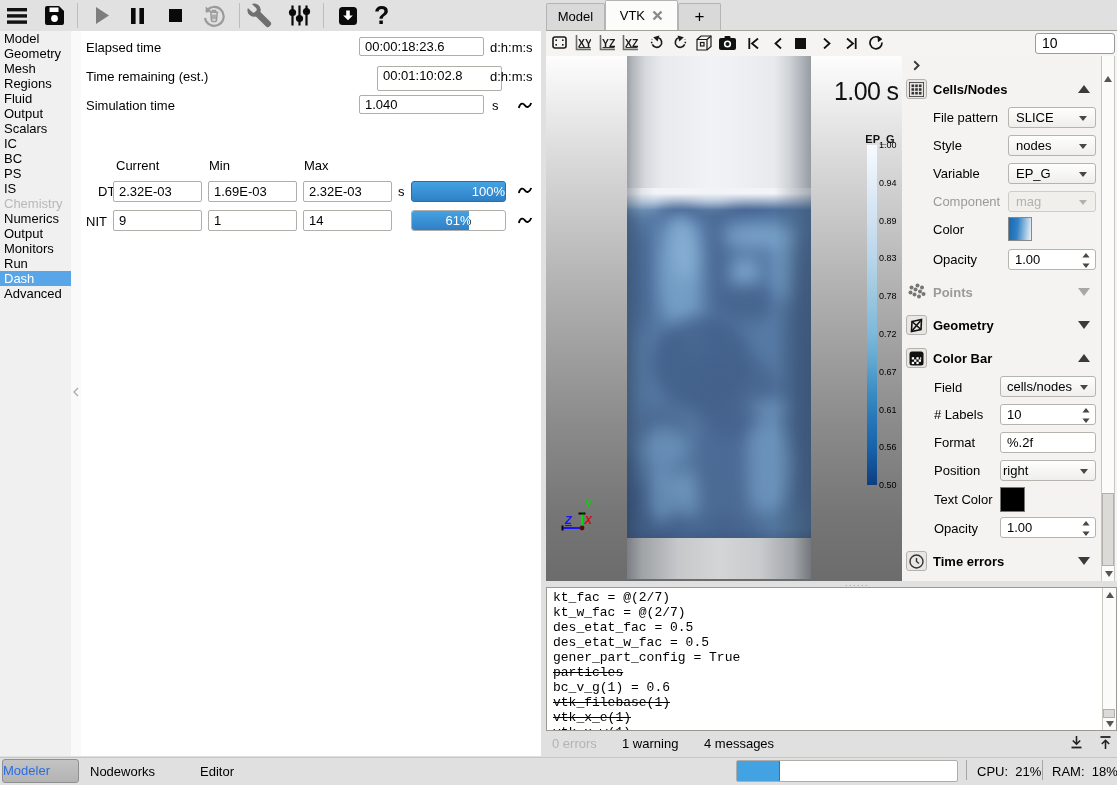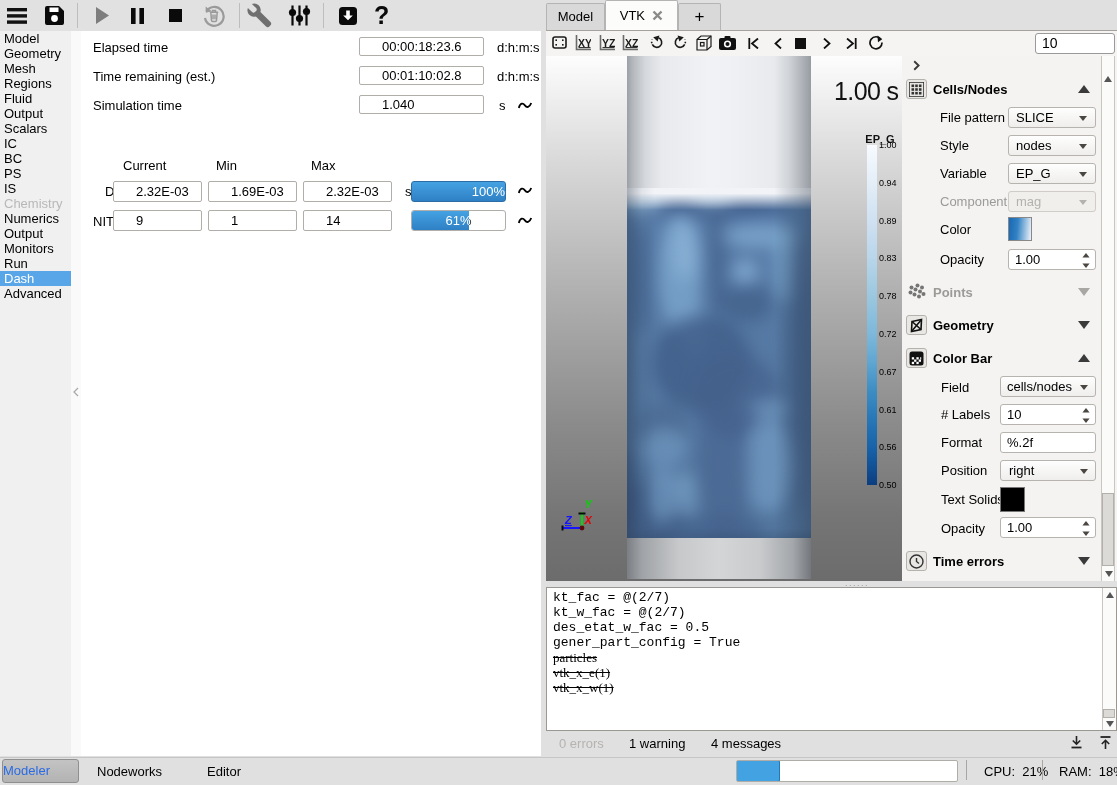"Elapsed time" .lbl { margin-left: 7px -> none }
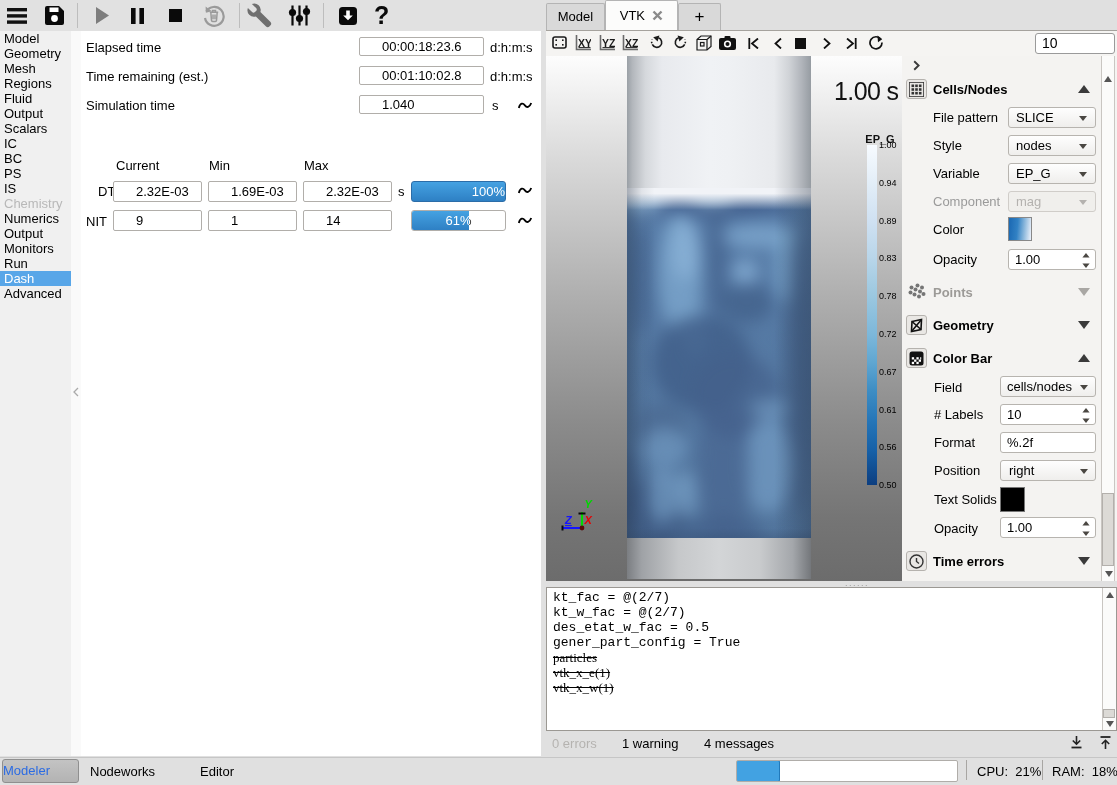"00:00:18:23.6" .inp { padding-left: 22px -> 5px }
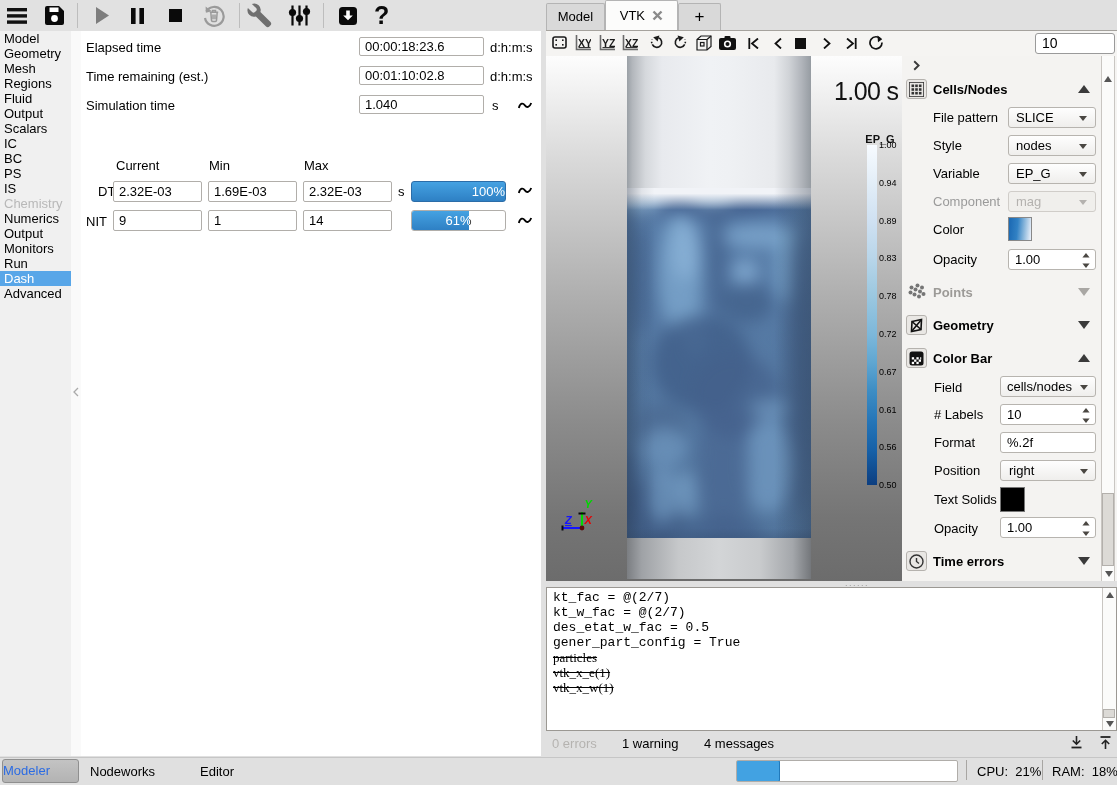"00:01:10:02.8" div.inp { height: 19px -> 25px; left: 278px -> 296px }
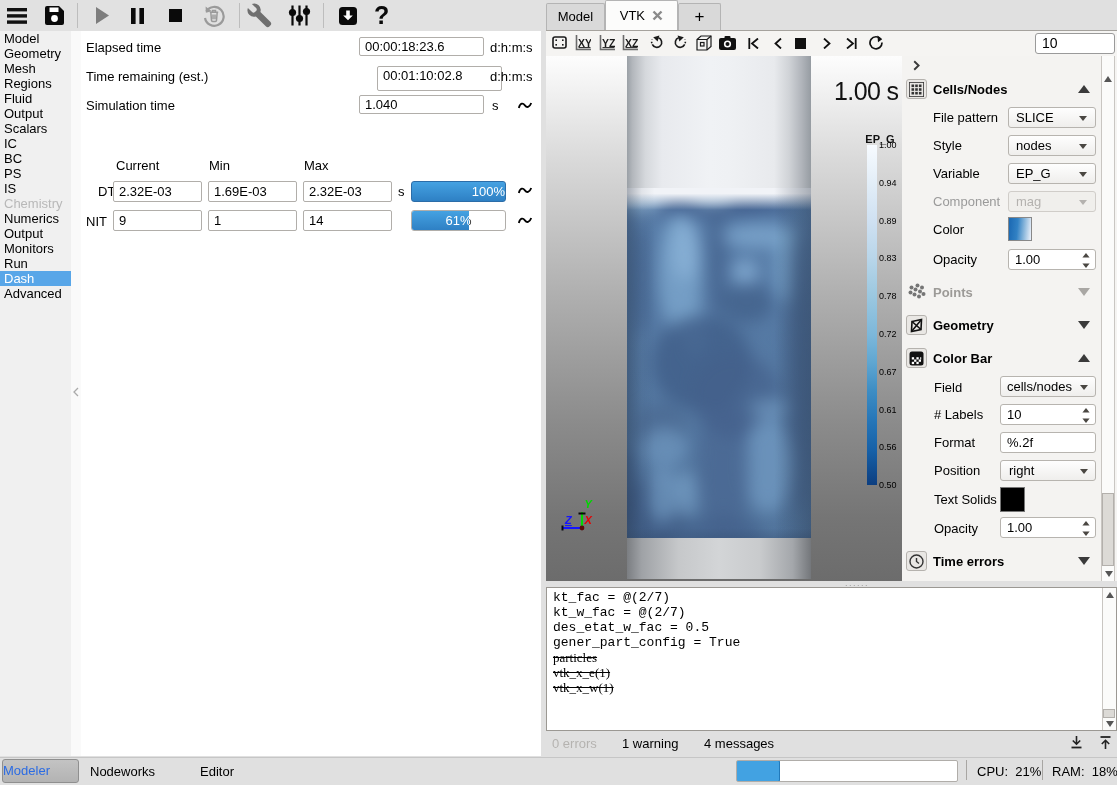"right" div.combo { padding-left: 8px -> 2px }
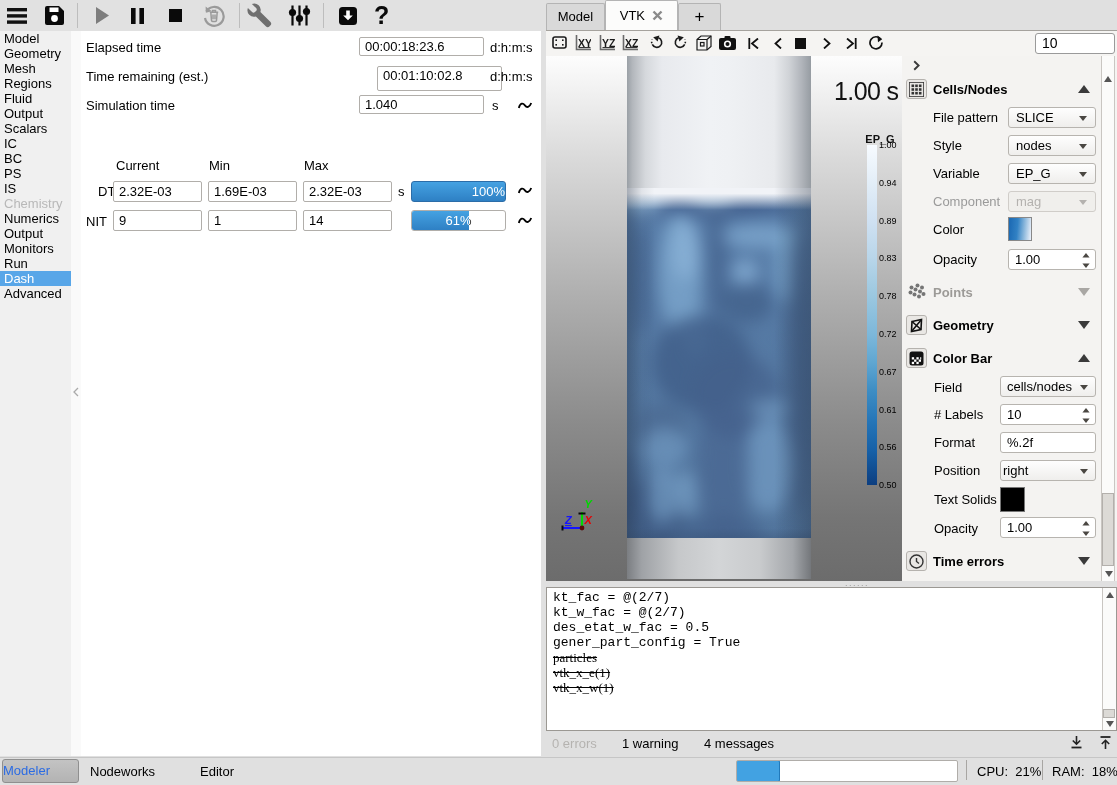"Text Solids" div.lbl { text: Solids -> Color }
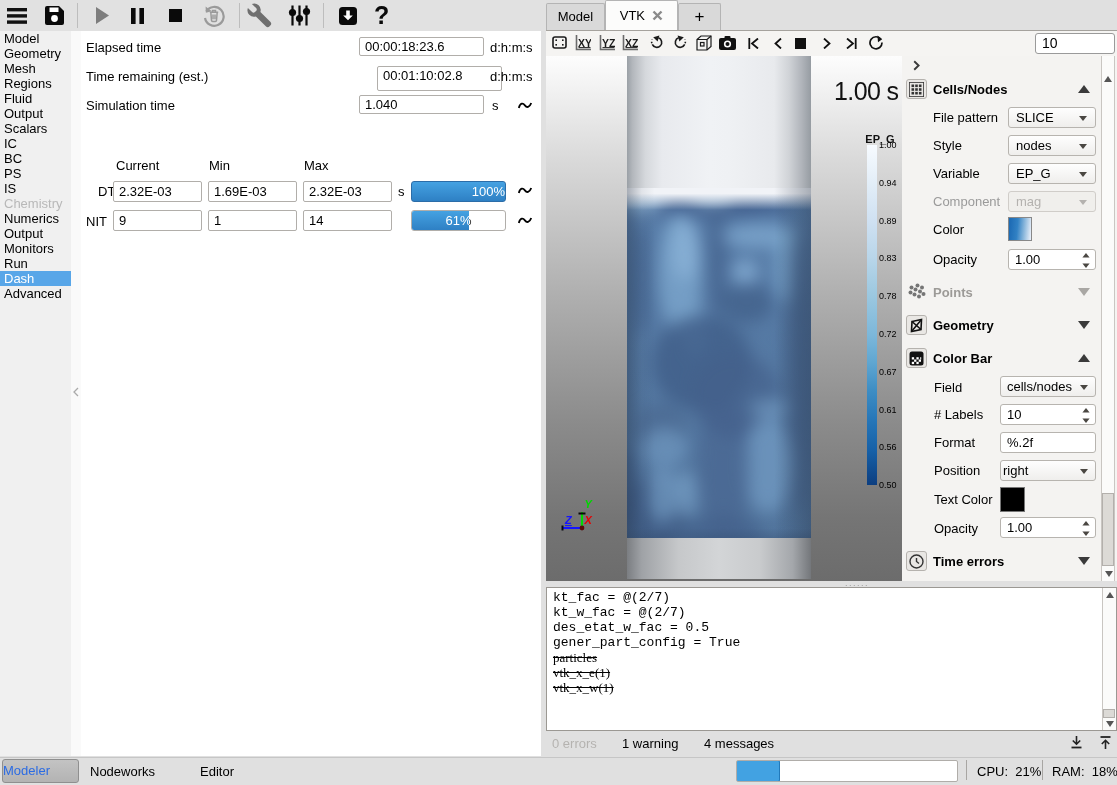"des_etat_fac = 0.5" div { html: none -> <div>des_etat_fac = 0.5</div> }
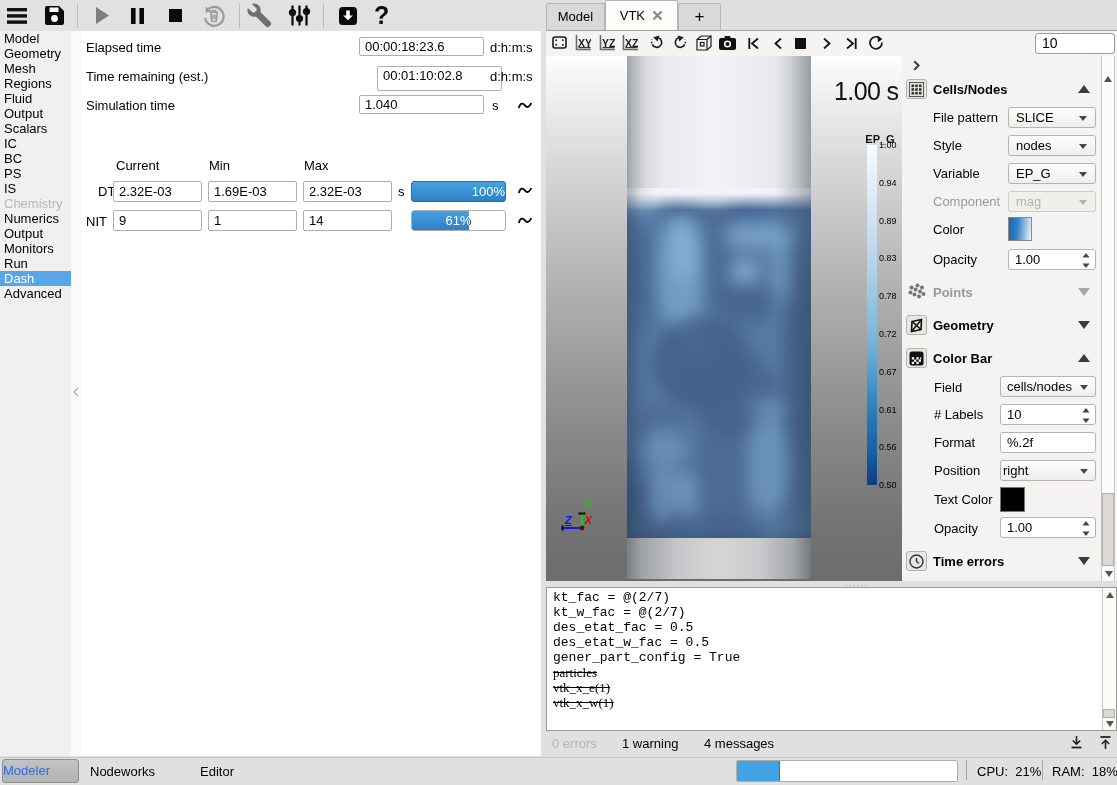"particles" #term .strike { font-family: Liberation Serif, serif -> none }
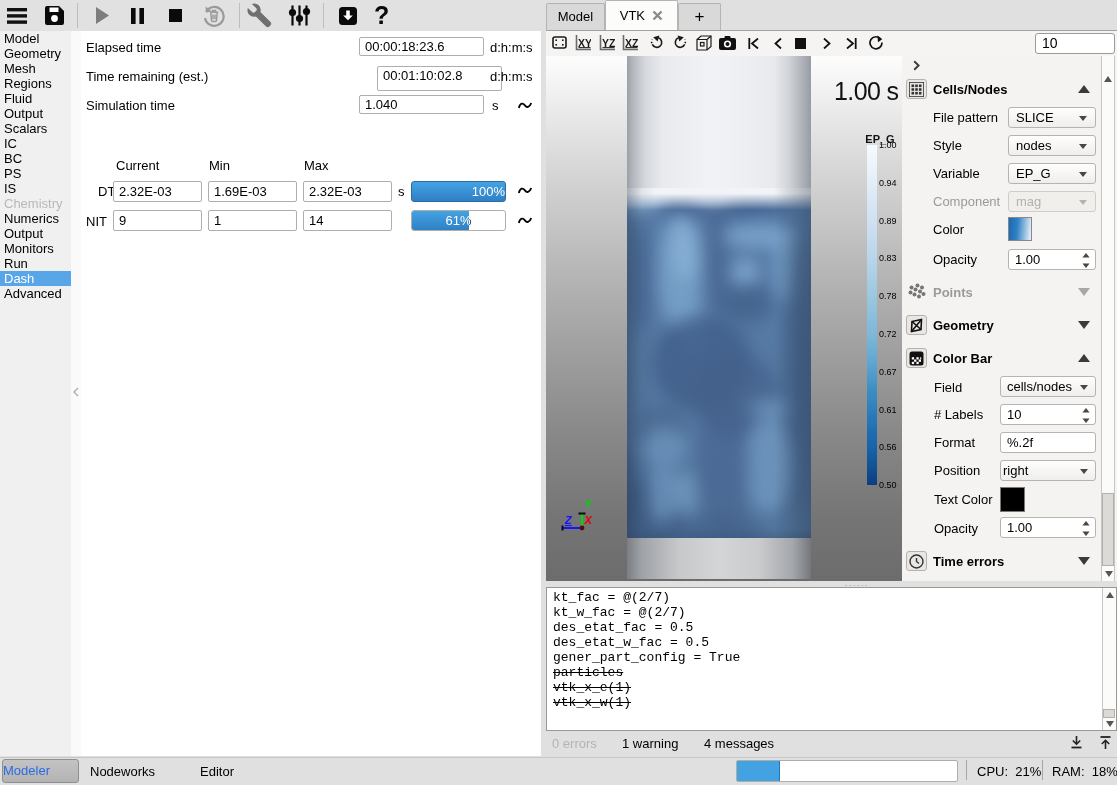"bc_v_g(1) = 0.6" div { html: none -> <div>bc_v_g(1) = 0.6</div> }
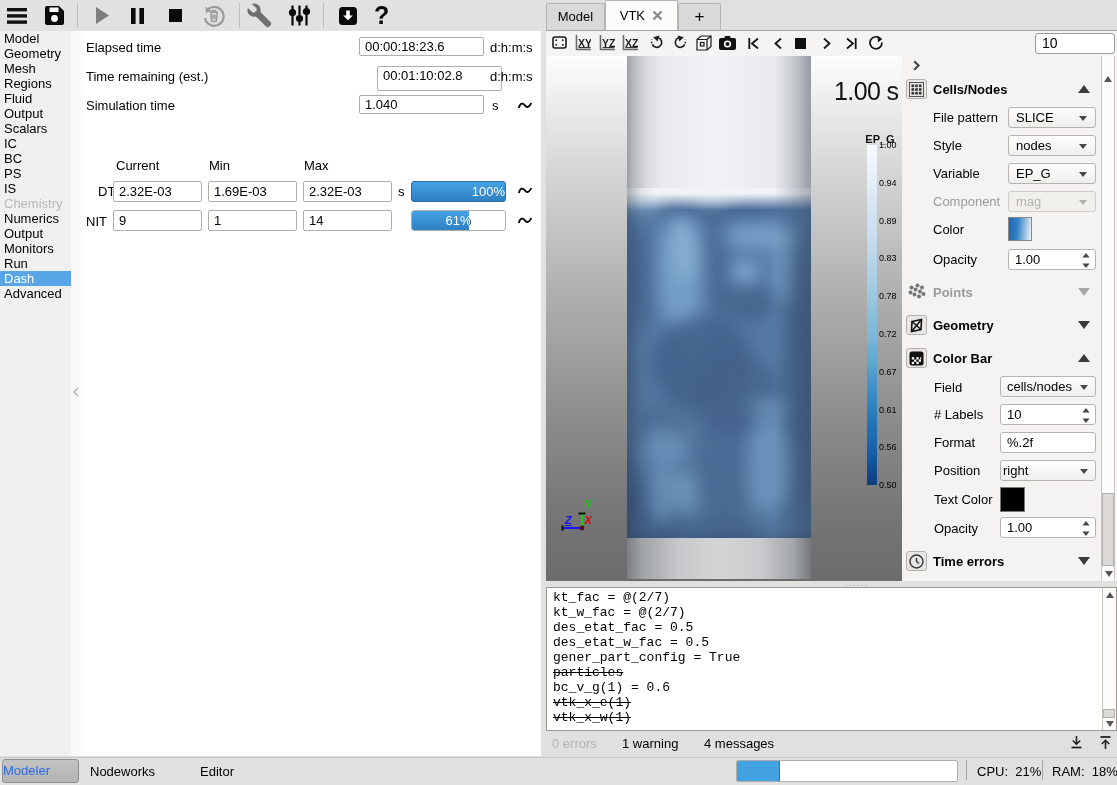"vtk_filebase(1)" div.strike { html: none -> <div>vtk_filebase(1)</div> }
